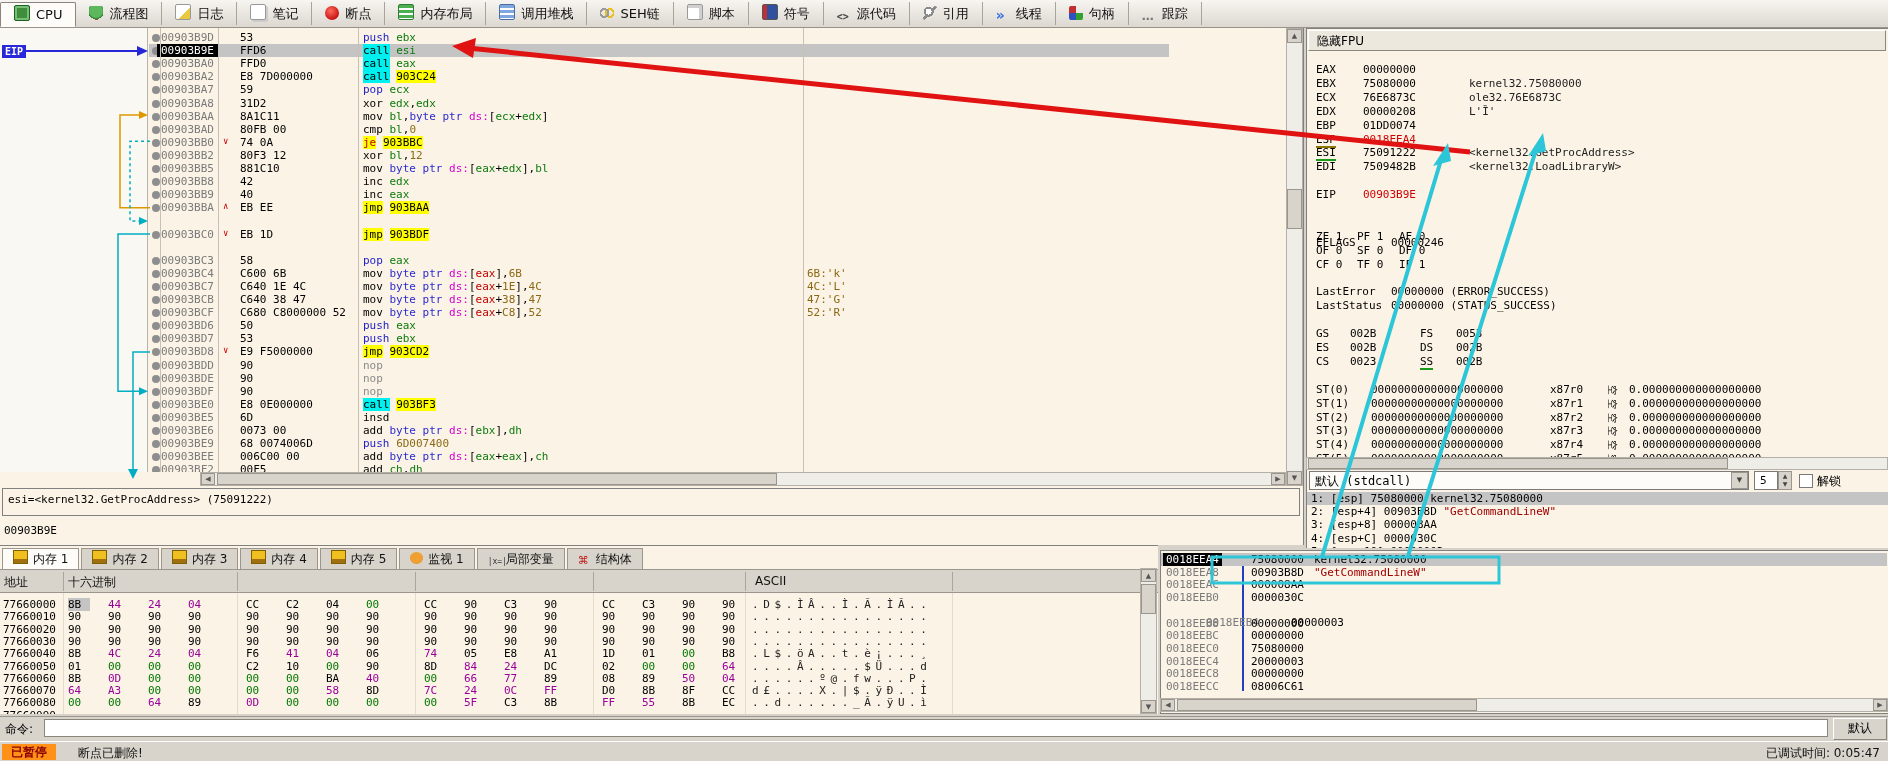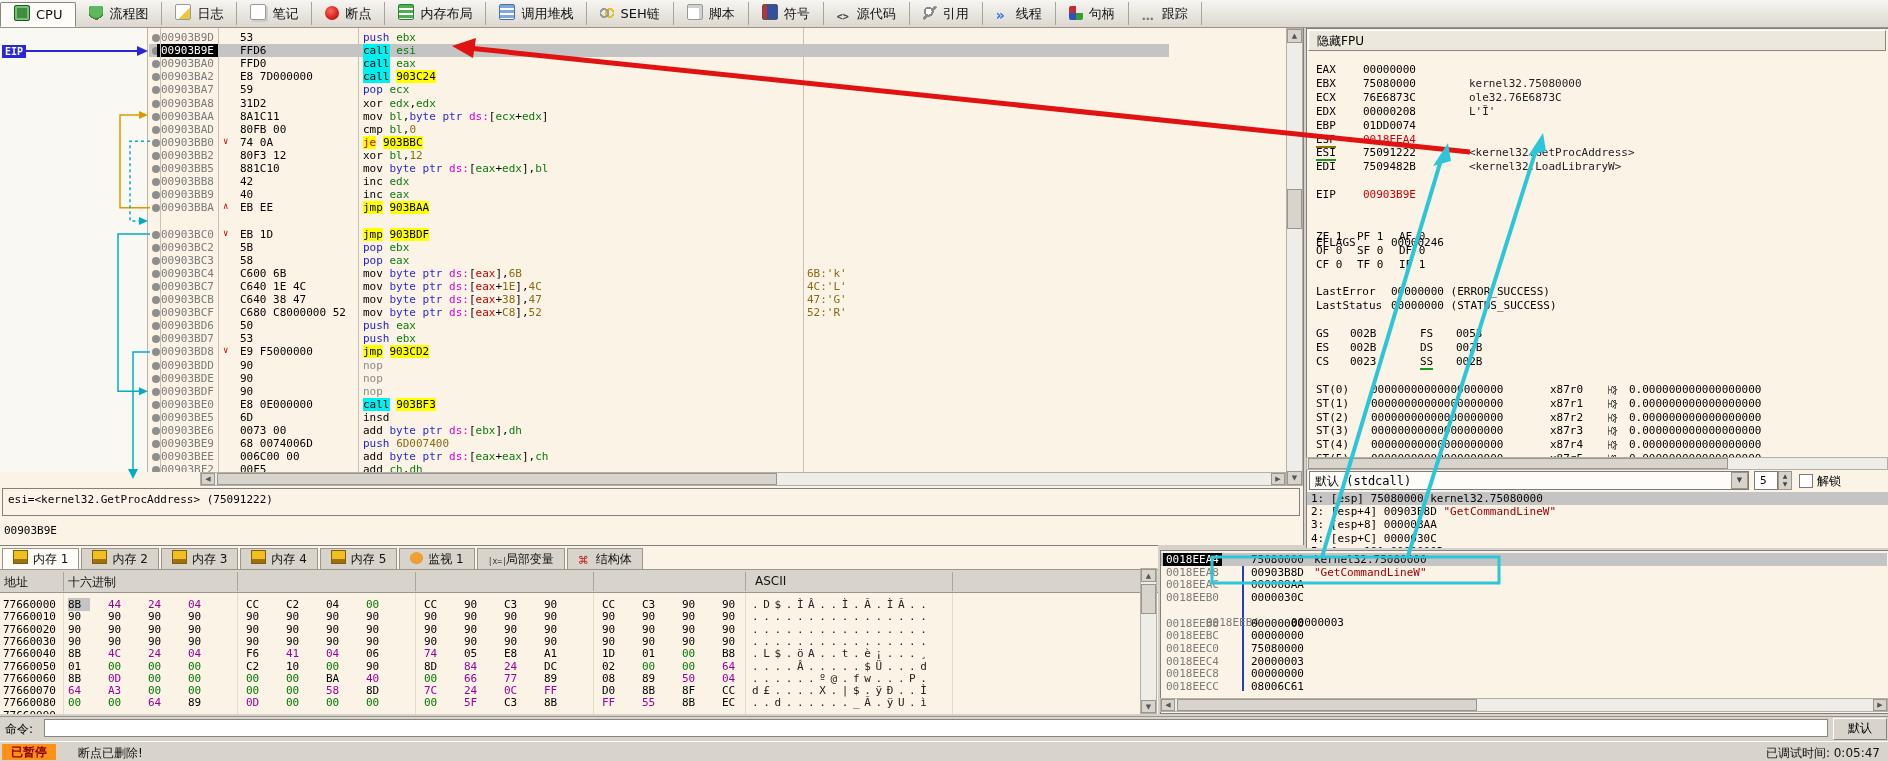"00903BC2" div.drow { html: <div><span></span><span>00903BC2</span><span>5B</span><span><span>pop</span> <span>ebx</span></span></div> -> none }
